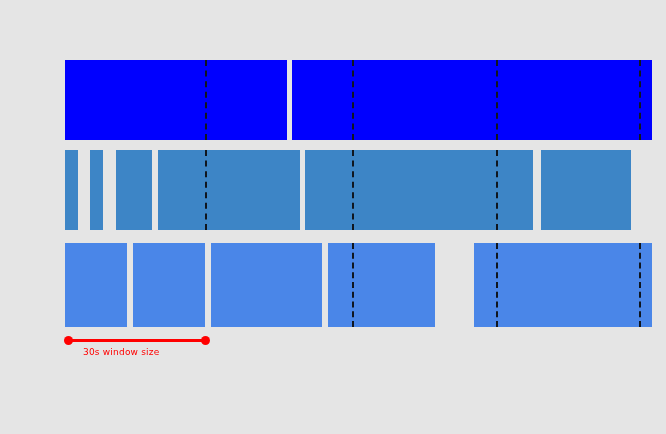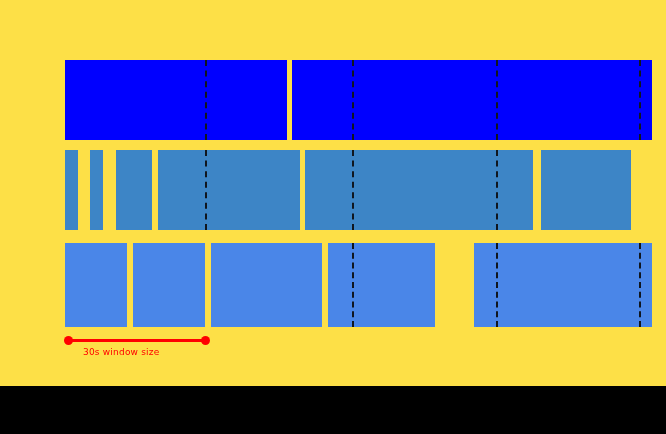"30s window size" #stage { background: #fde047 -> #e5e5e5; height: 386px -> 434px }
